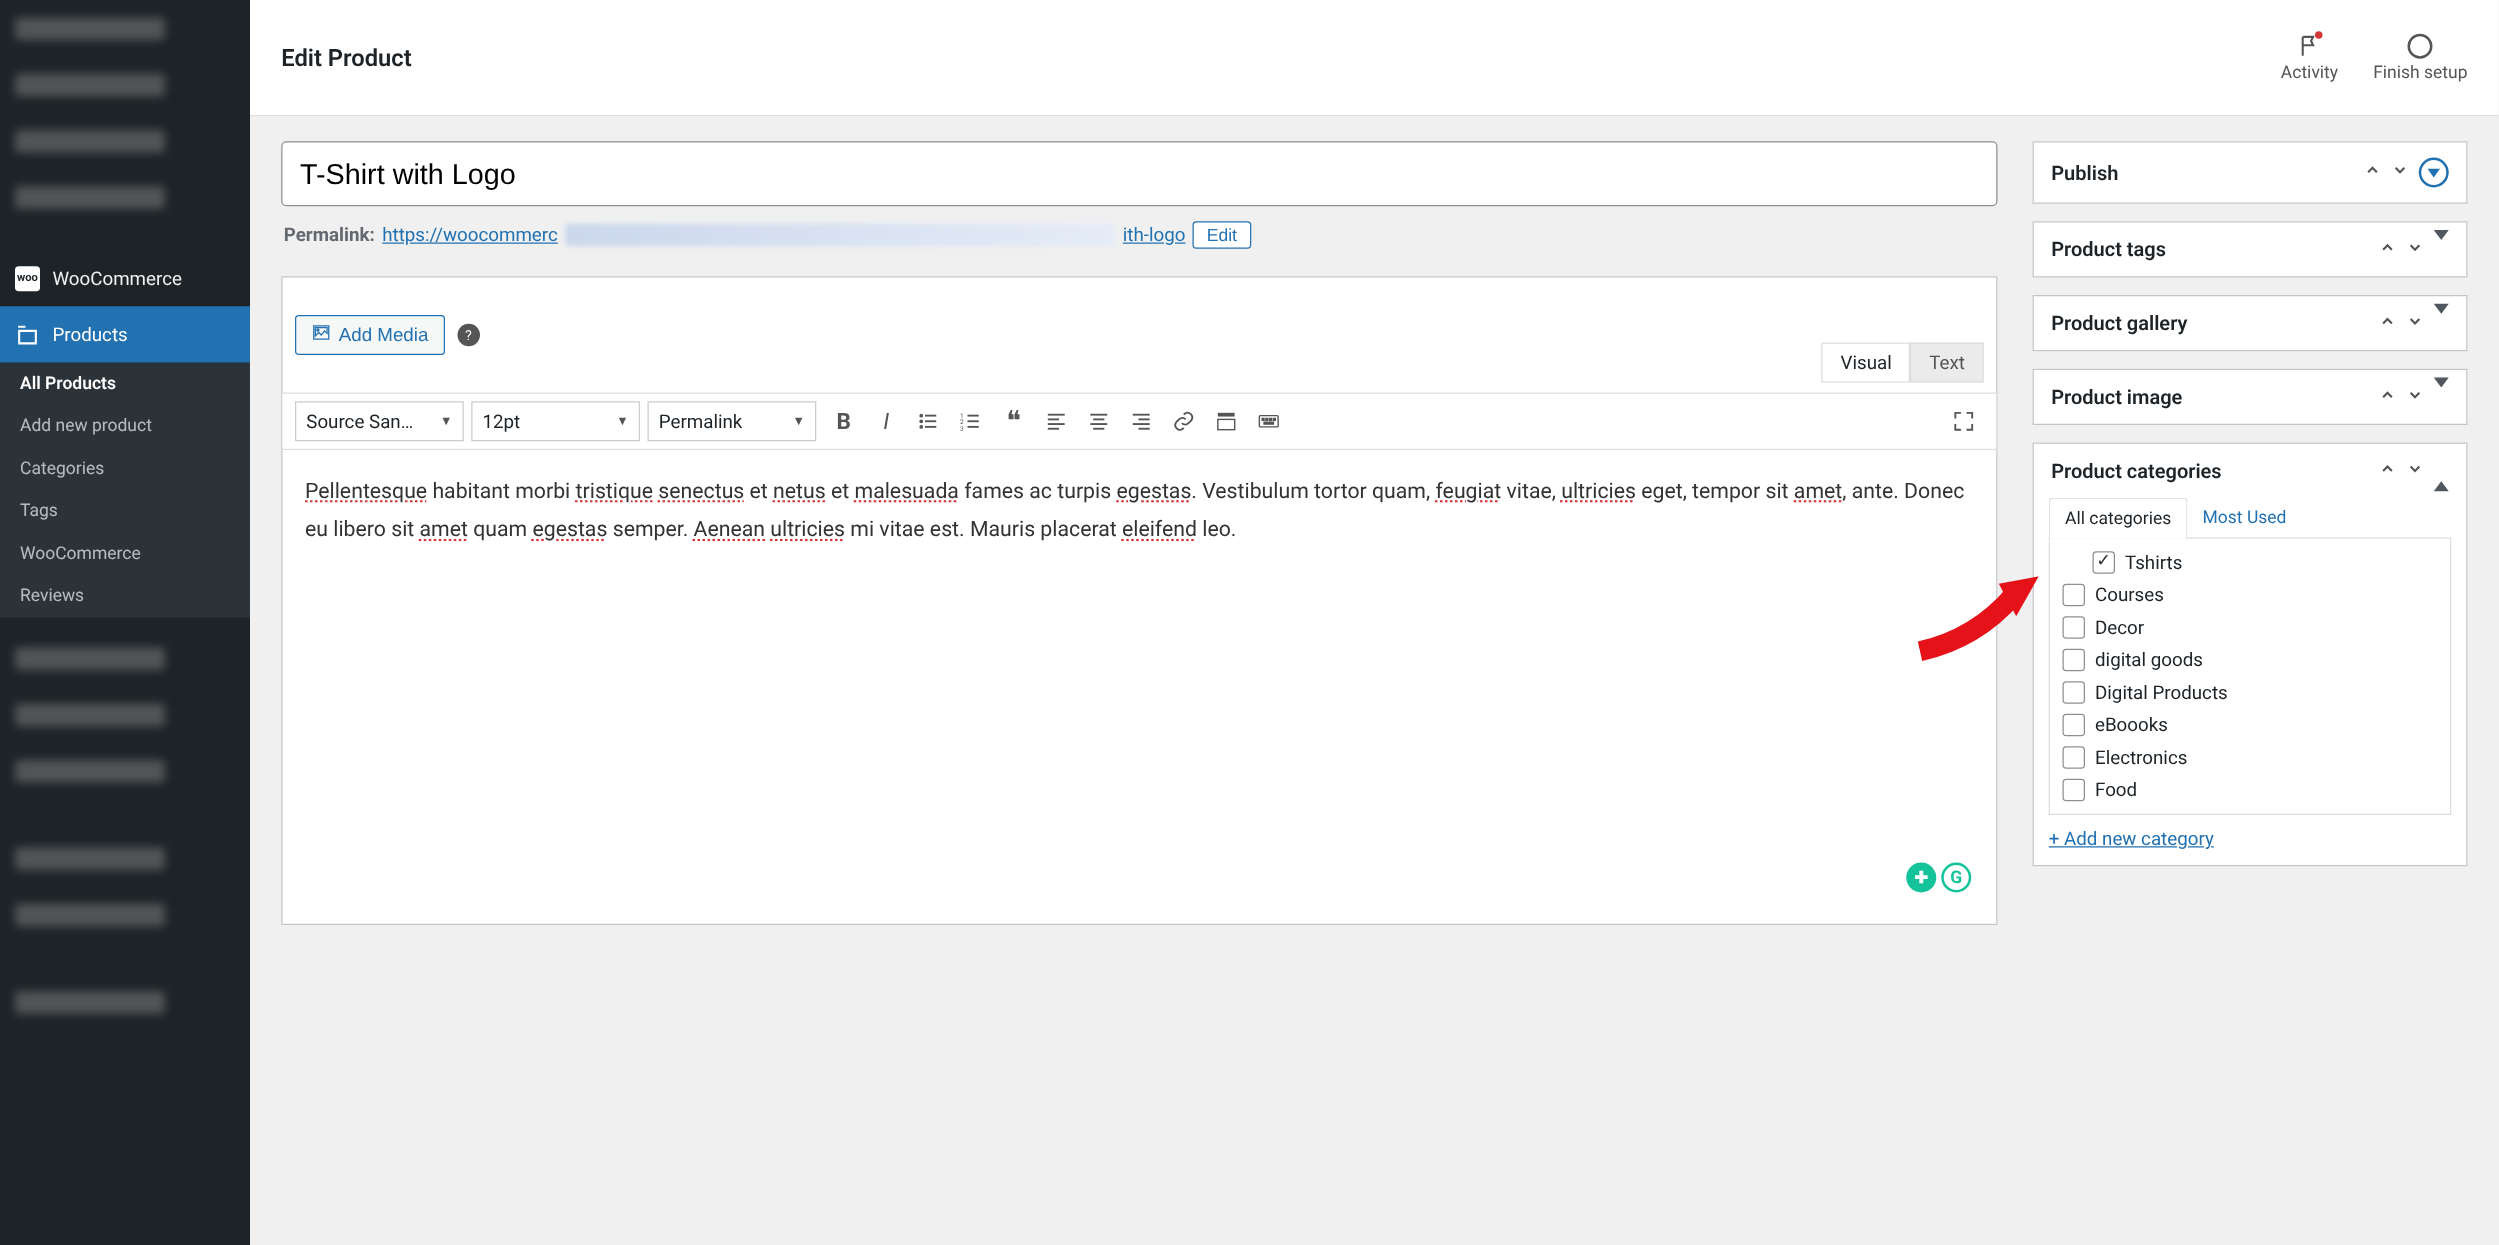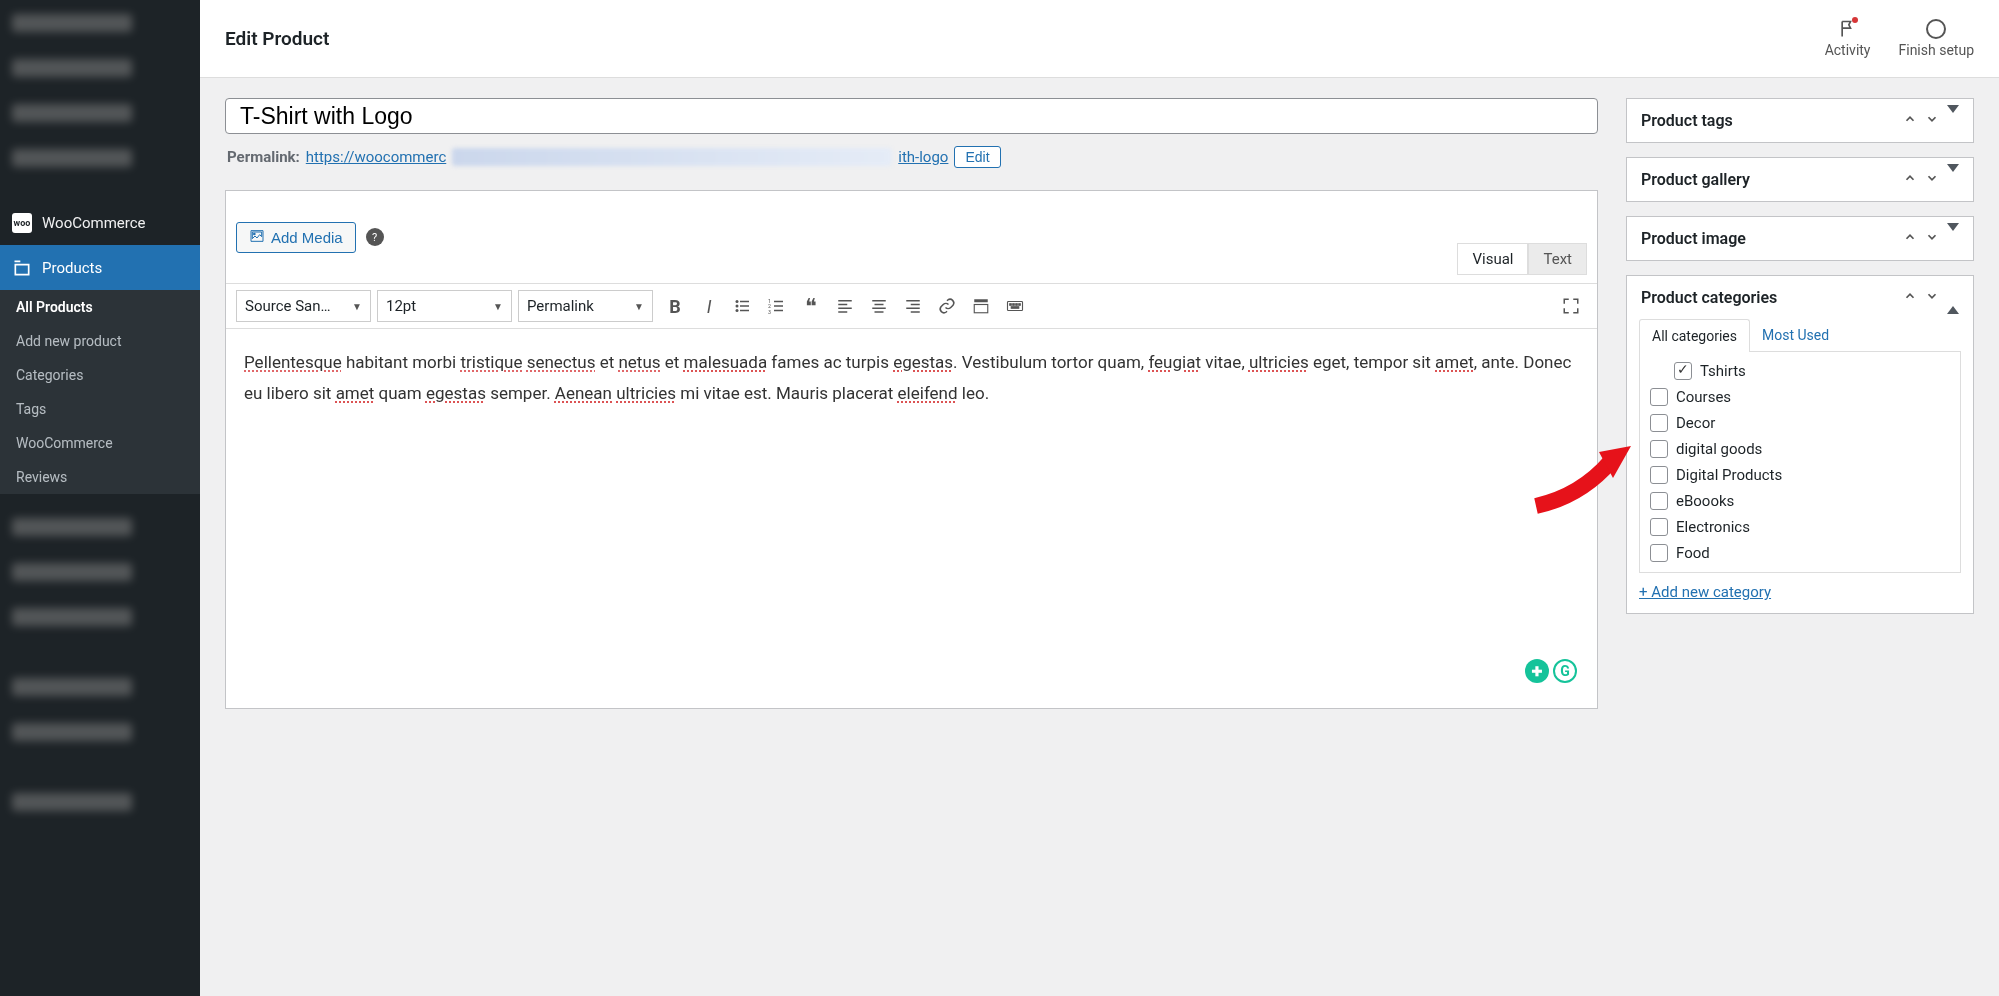"Edit Product" .topbar { height: 78px -> 93px }
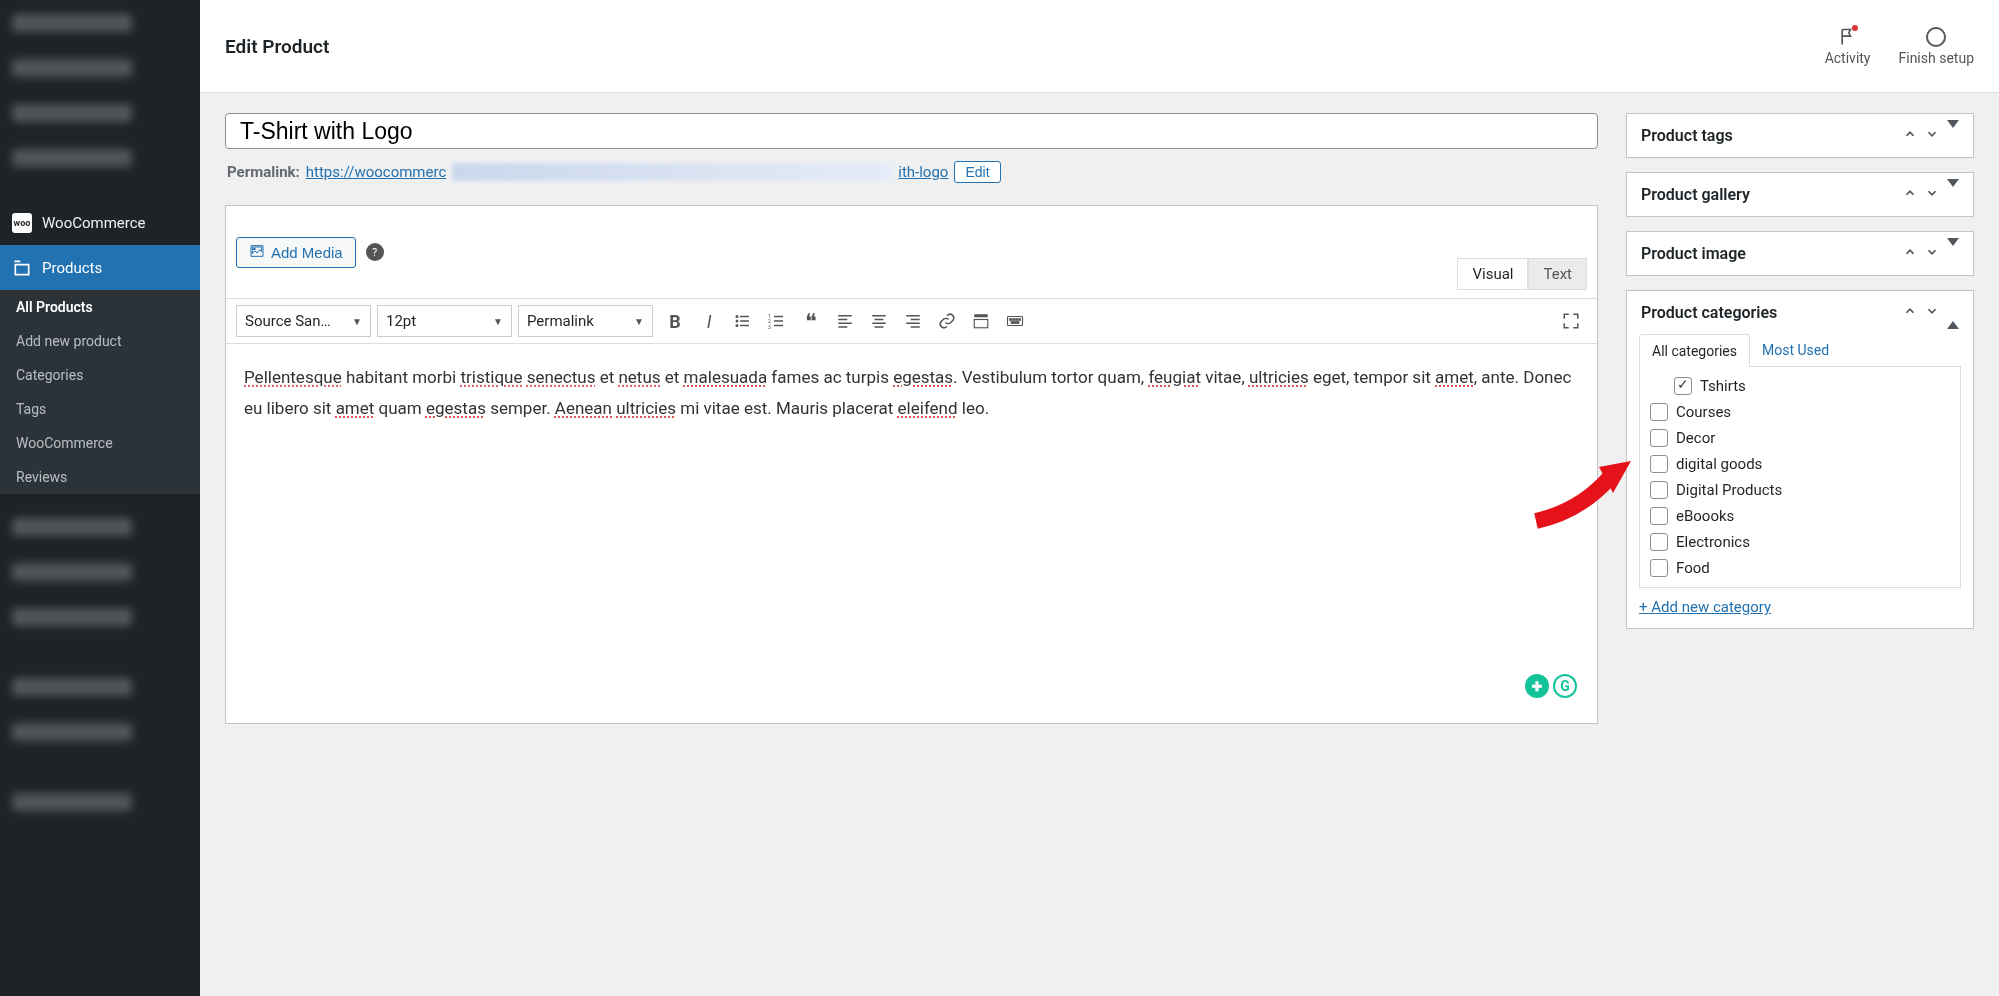"T-Shirt with Logo" .title-input { height: 36px -> 52px }
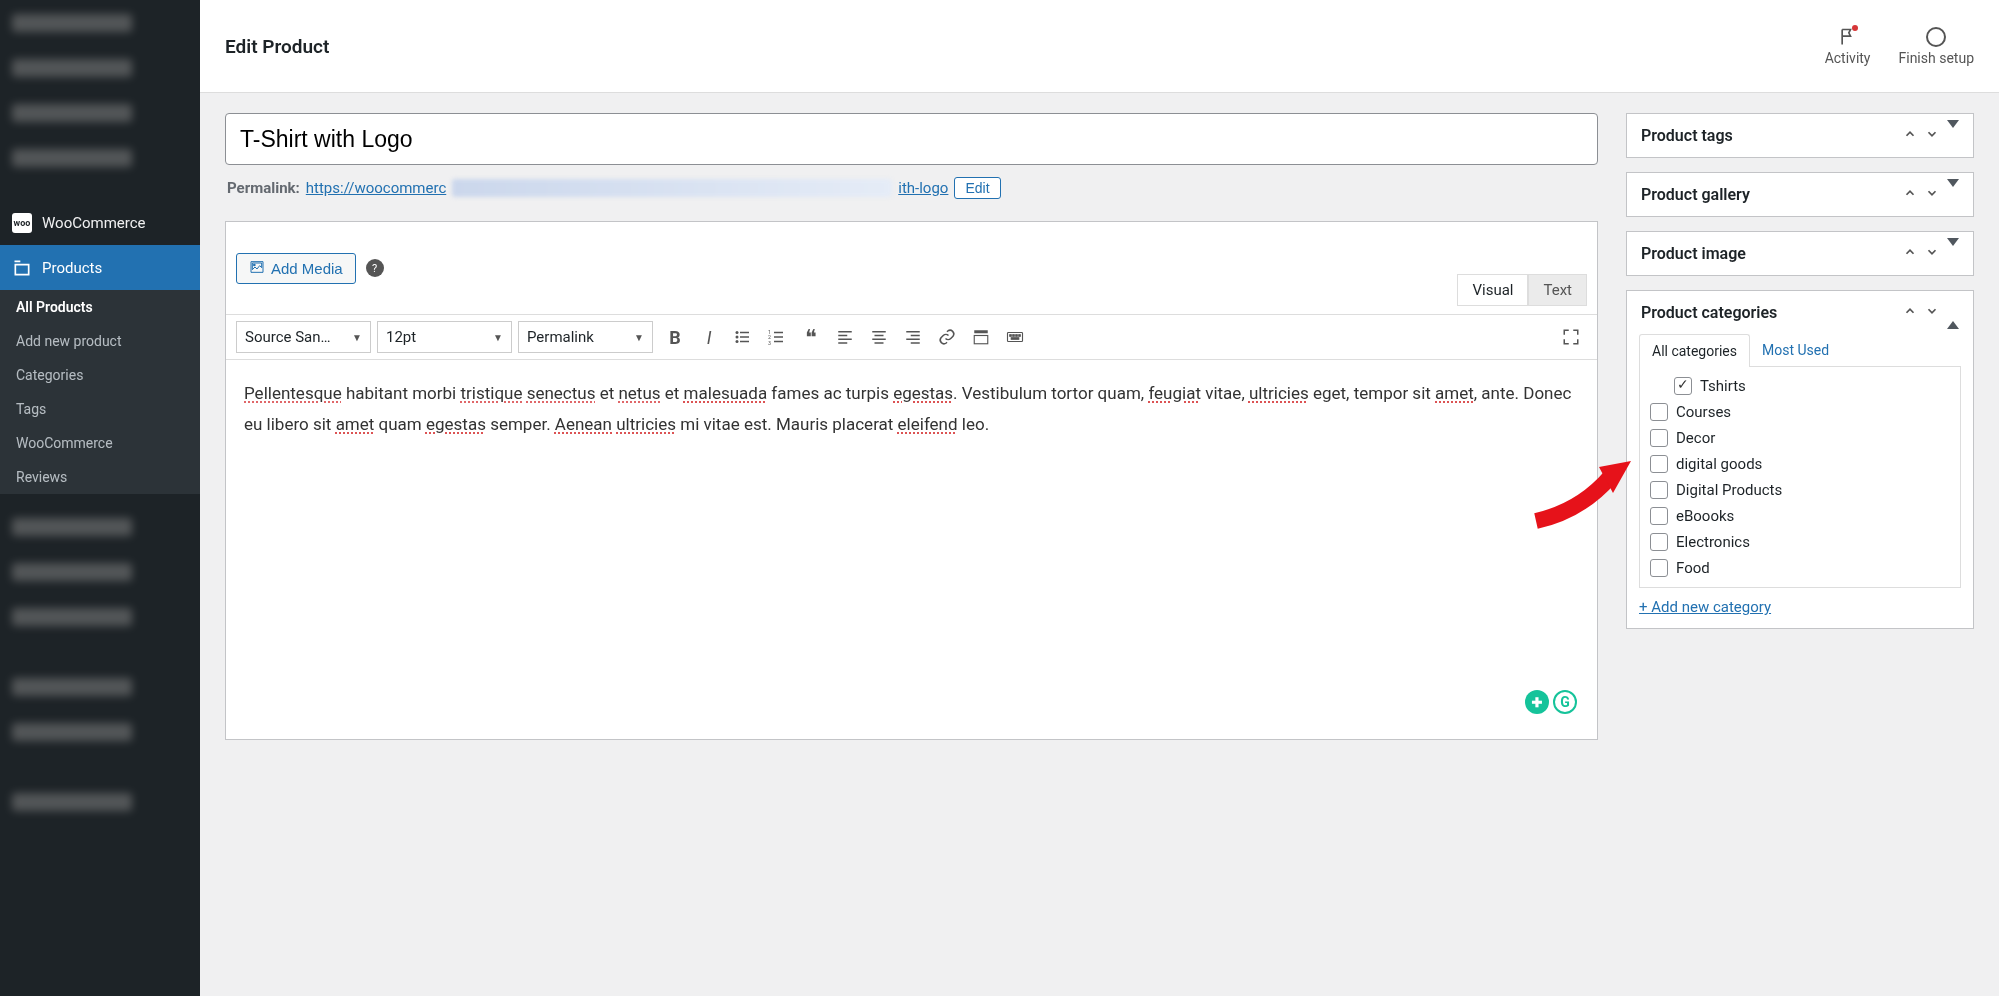"Publish" div.meta-panel { html: none -> <div> <div> <h3>Publish</h3> <div> <span><svg> <path></path> </svg></span> <span><svg> <path></path> </svg></span> <span> <span></span> </span> </div> </div> </div> }
